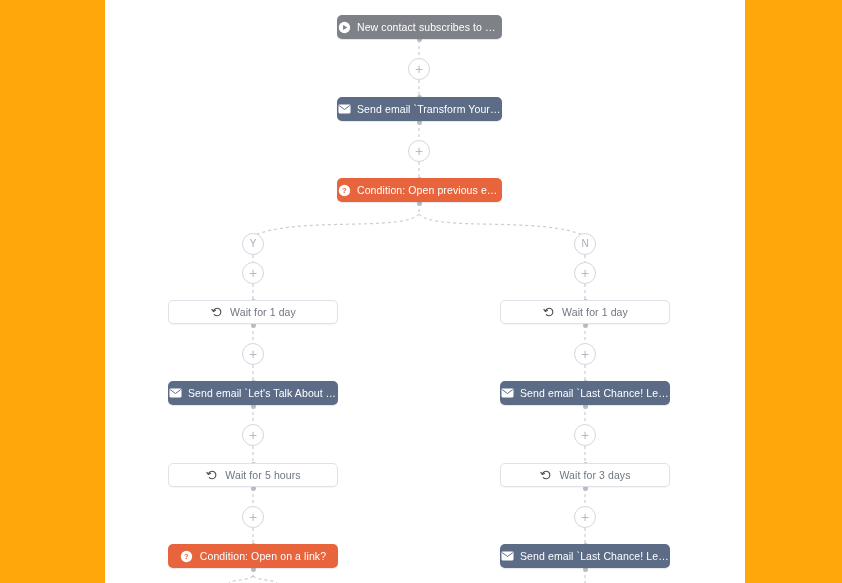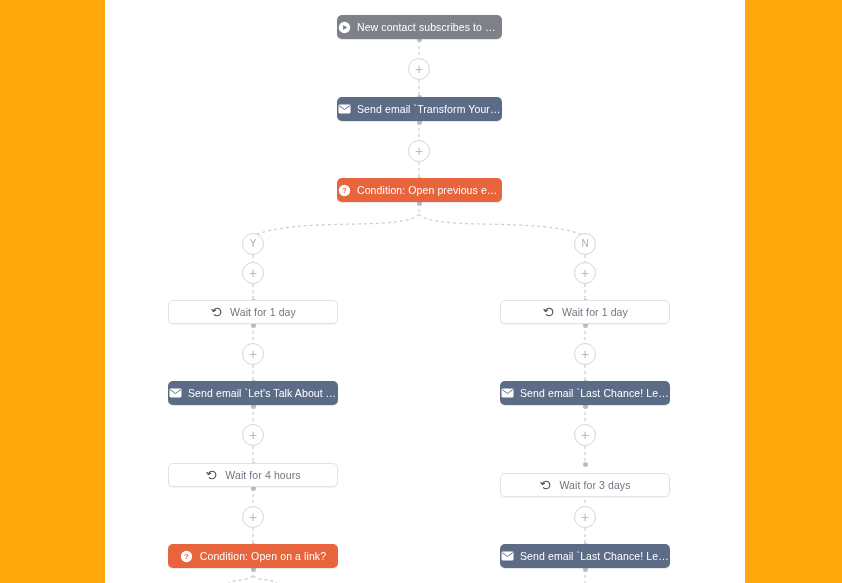"Wait for 4 hours" span.node-label { text: 4 -> 5 }
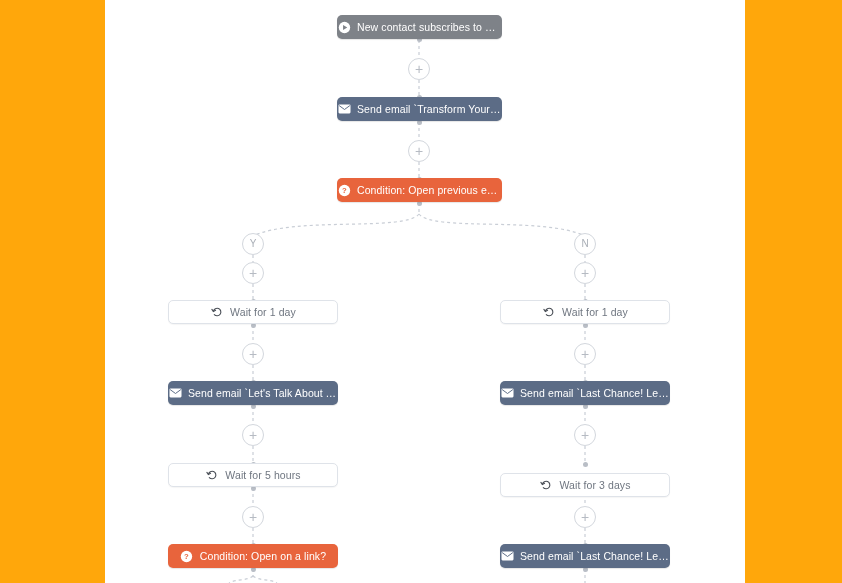"Wait for 3 days" div.node { top: 473px -> 463px }
